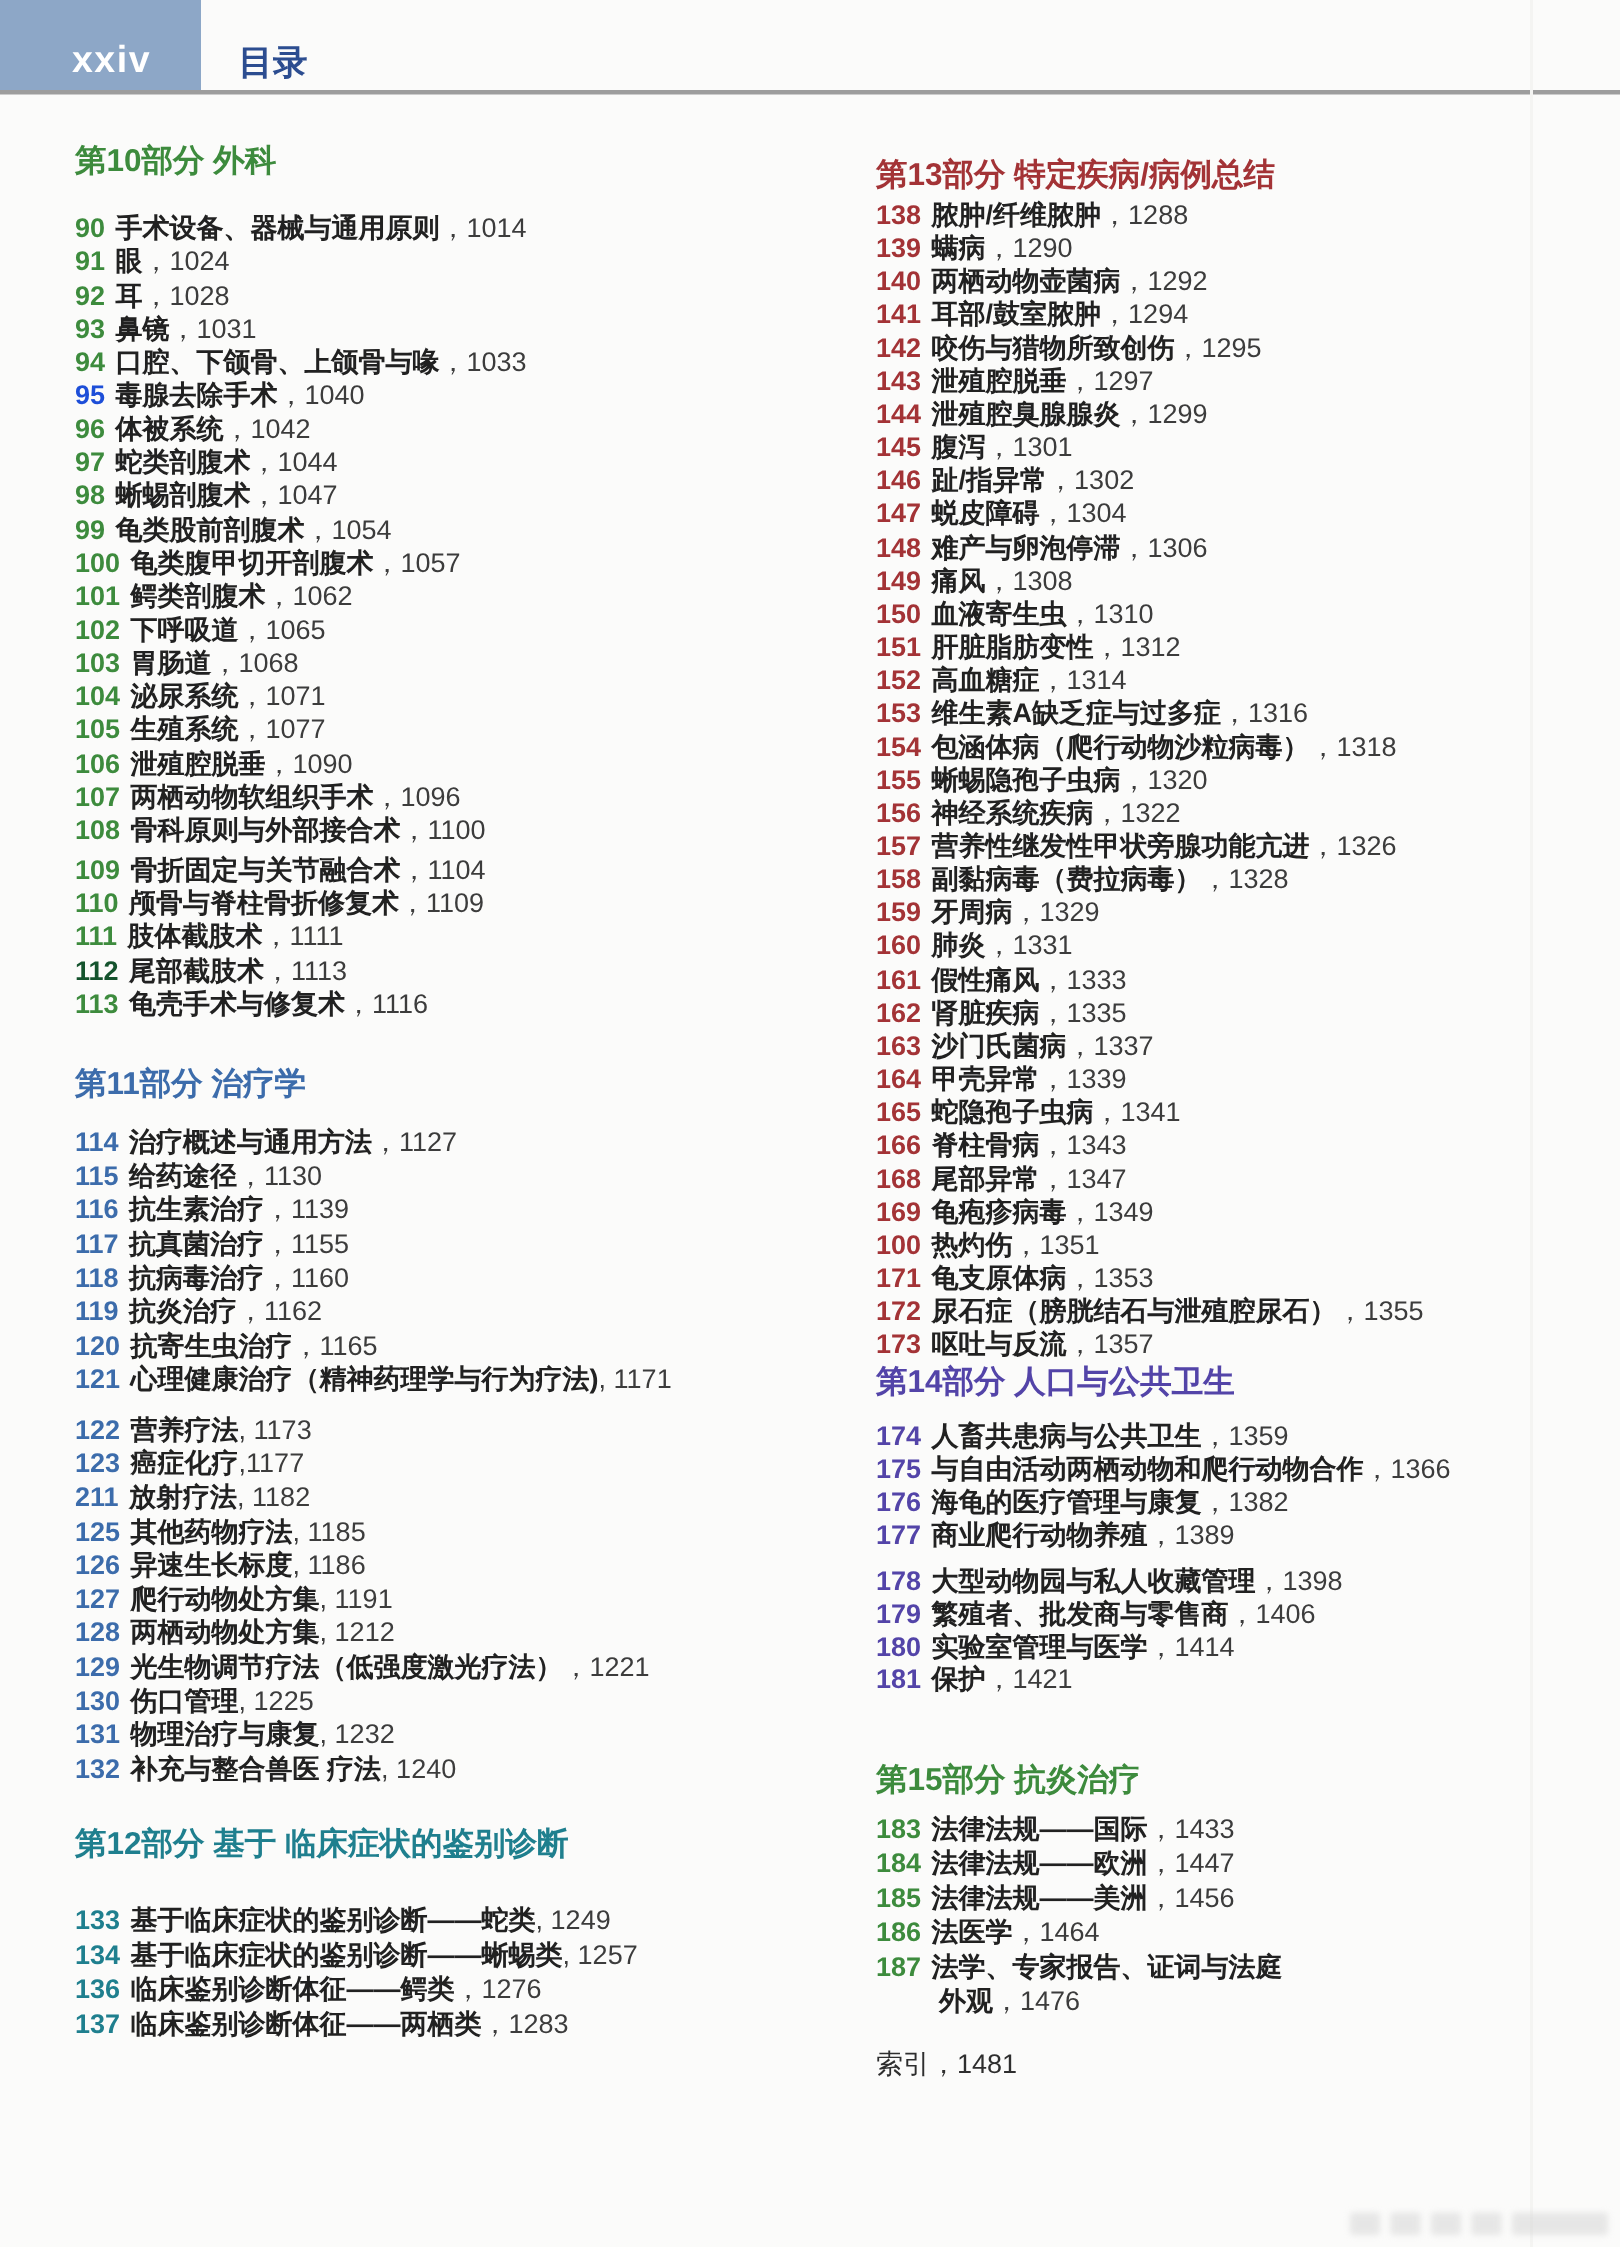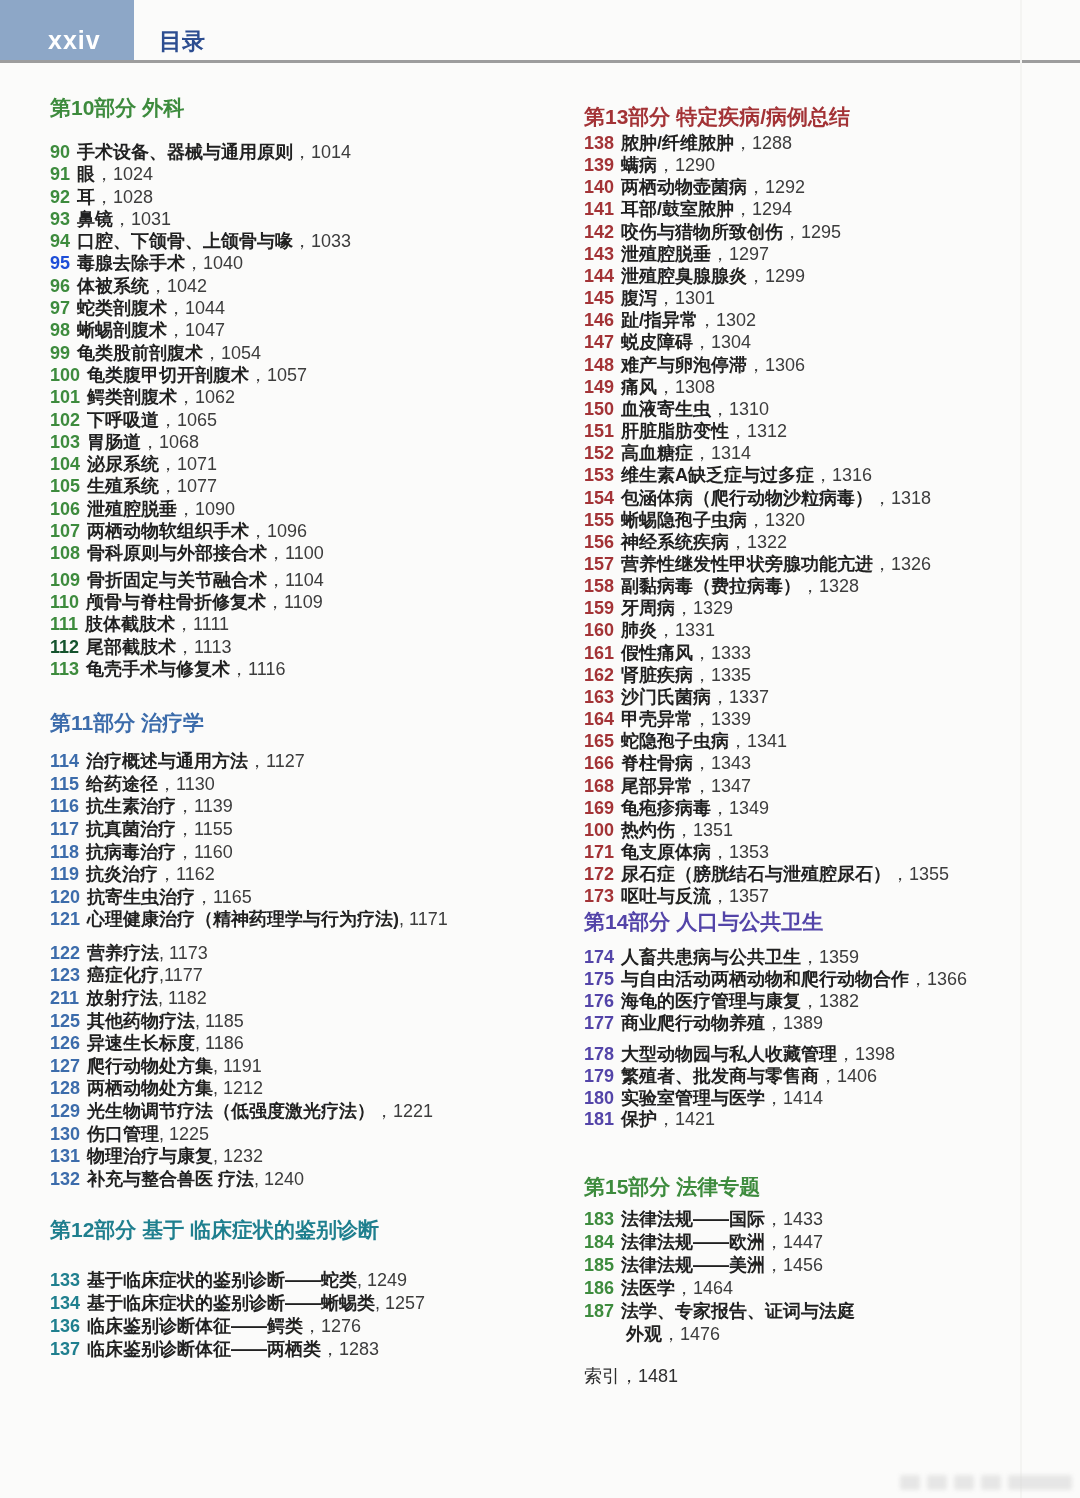"第15部分 法律专题" span.sec-heading { text: 法律专题 -> 抗炎治疗 }
